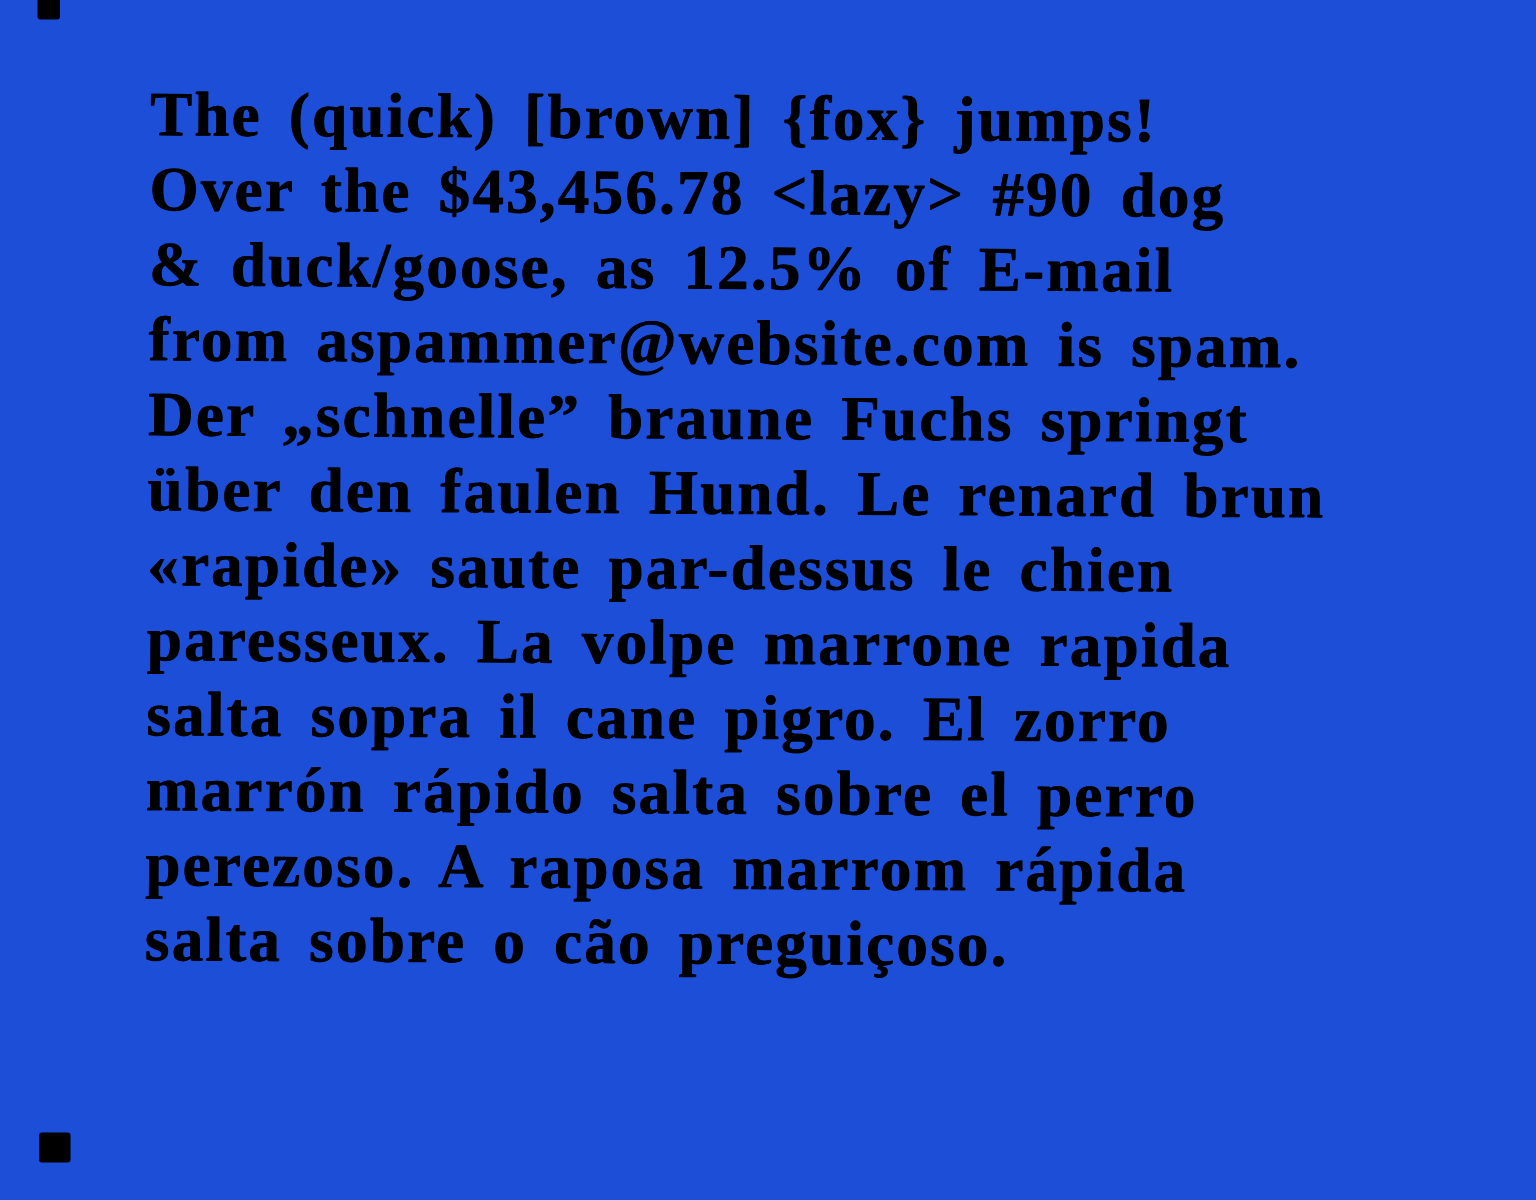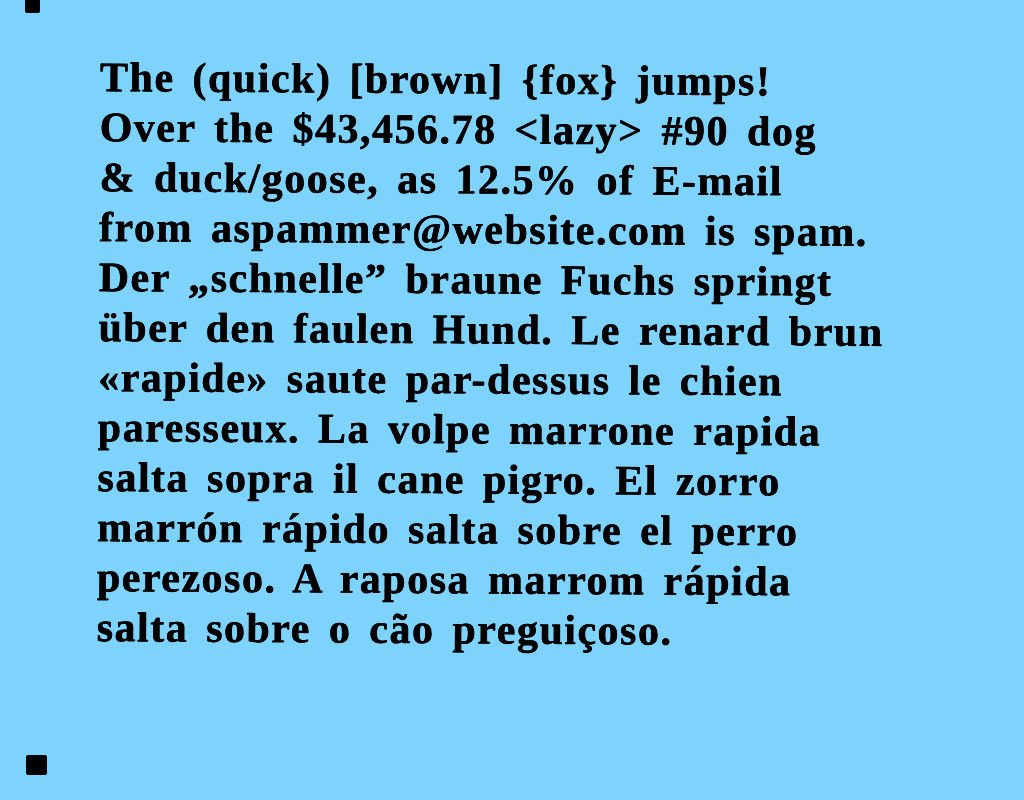"The (quick) [brown] {fox} jumps!" .page { background: #7dd3fc -> #1d4ed8 }
